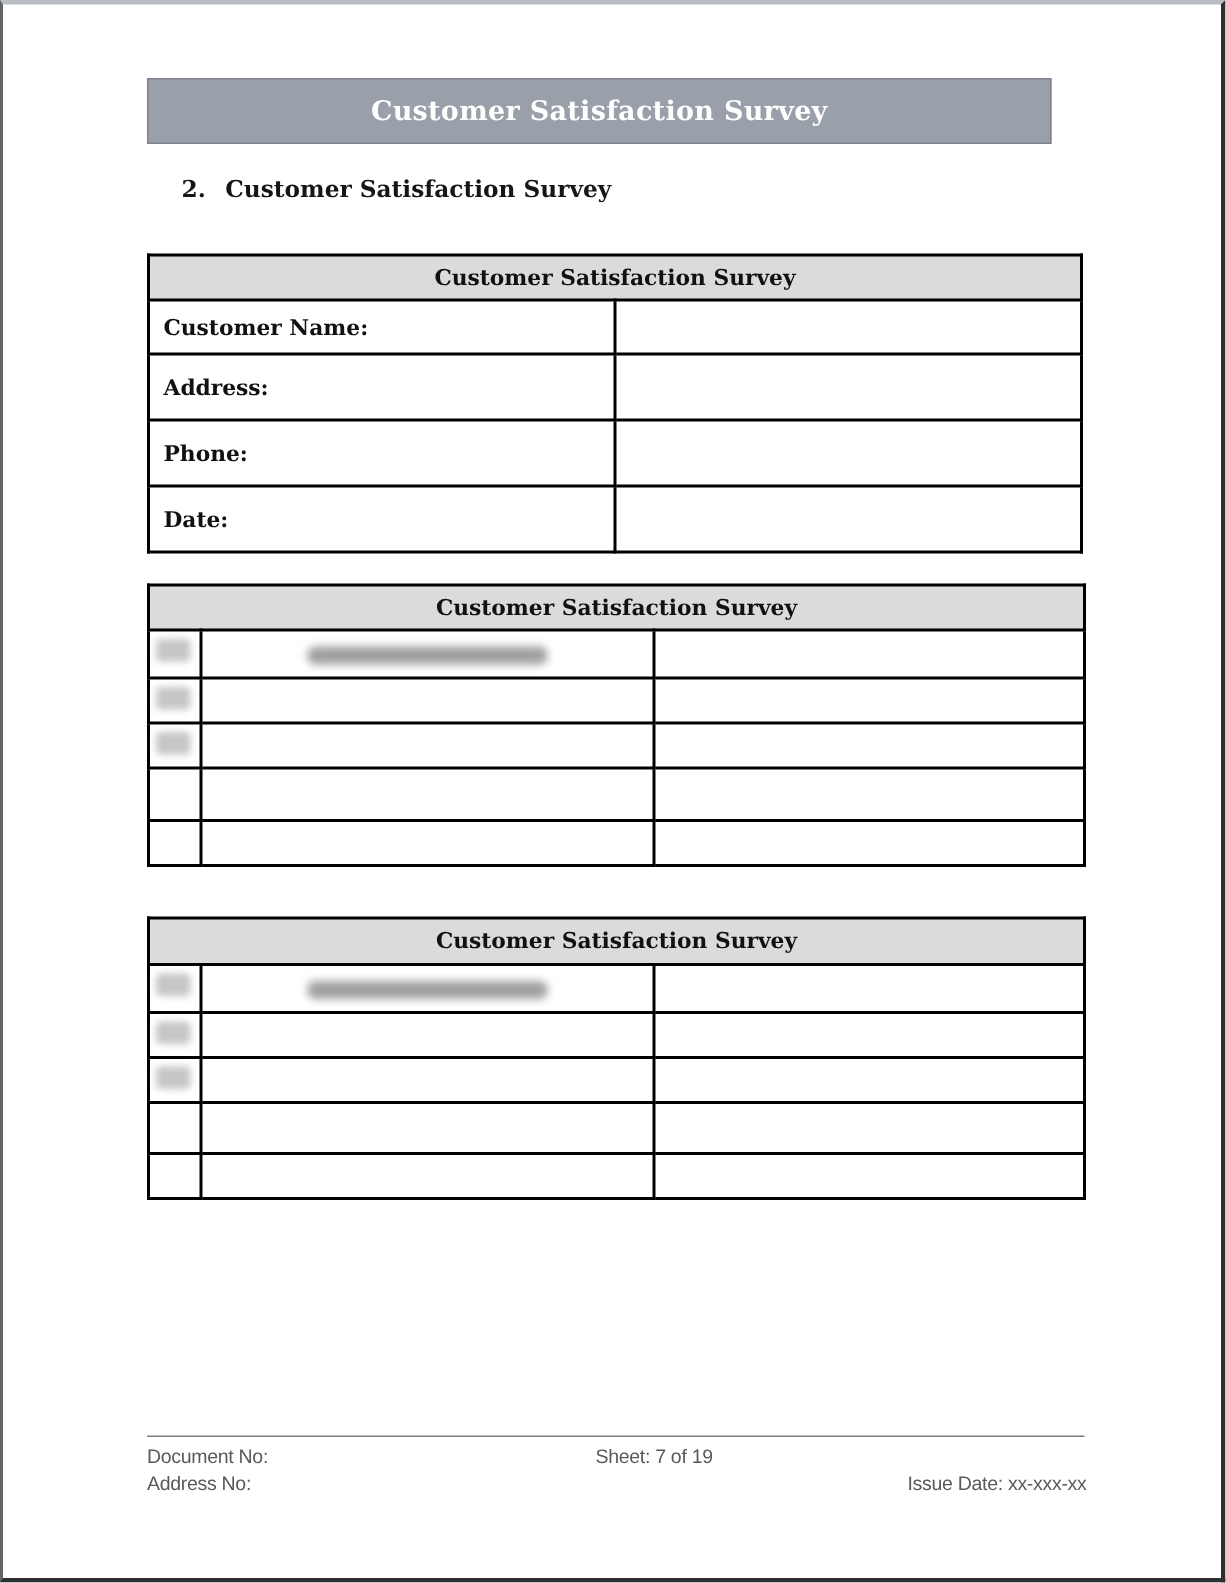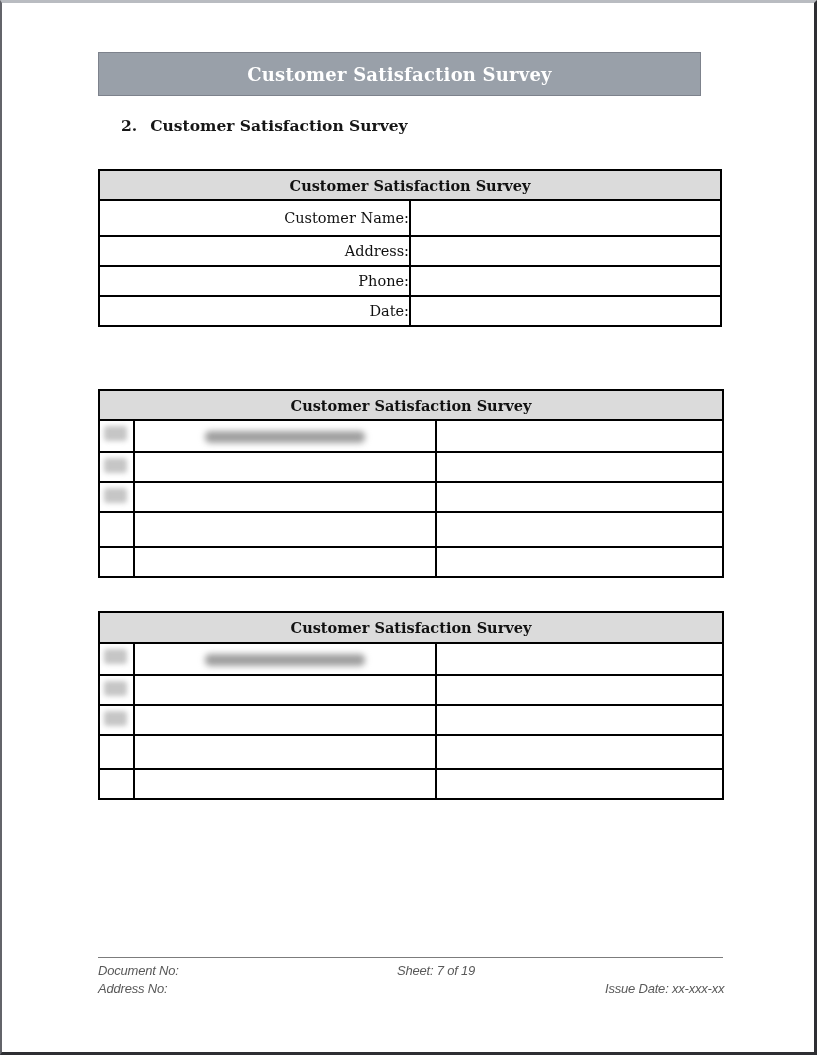"Customer Name:" #info-table td.lbl { font-weight: normal -> bold; text-align: right -> left }
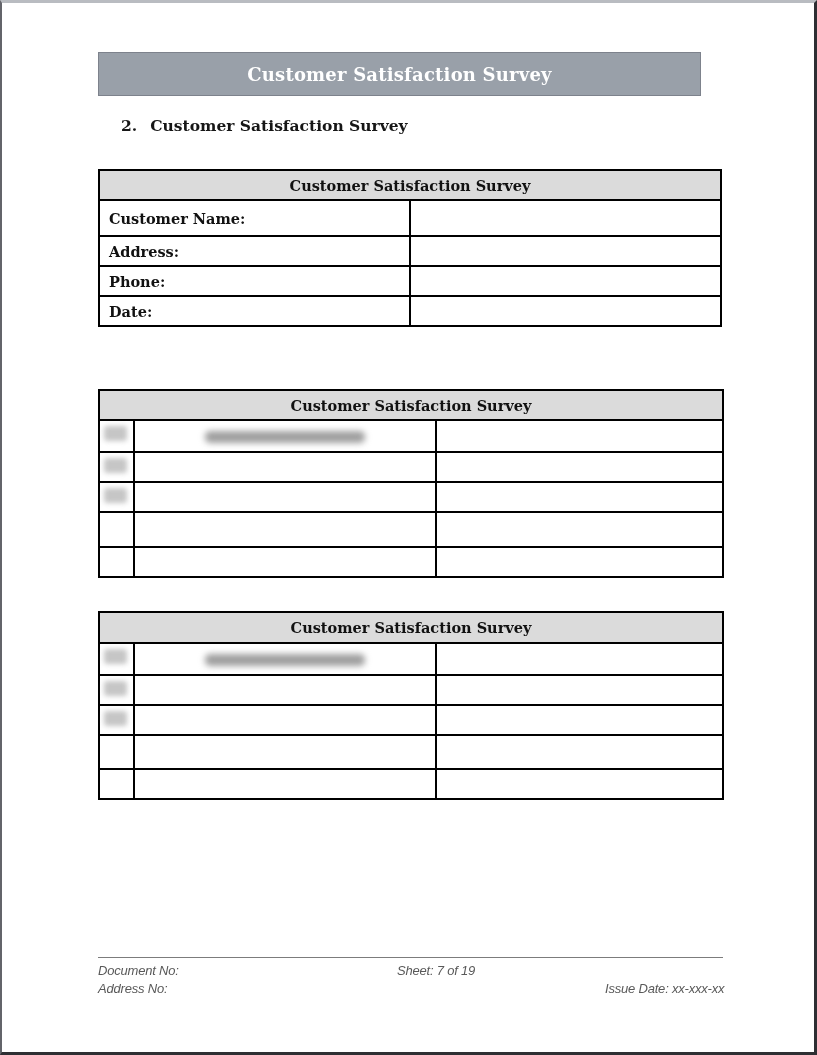"Address:" #info-table tr.irn td { height: 30px -> 44px }
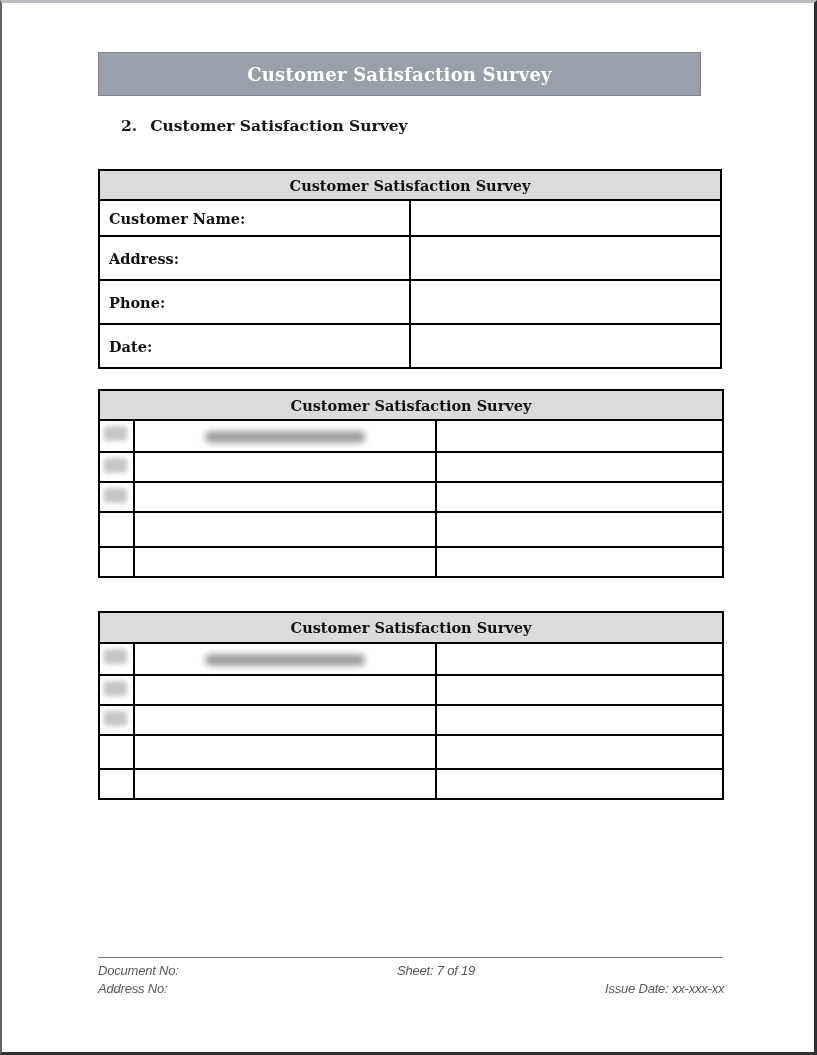"Document No:" .ftext { font-style: italic -> none }
